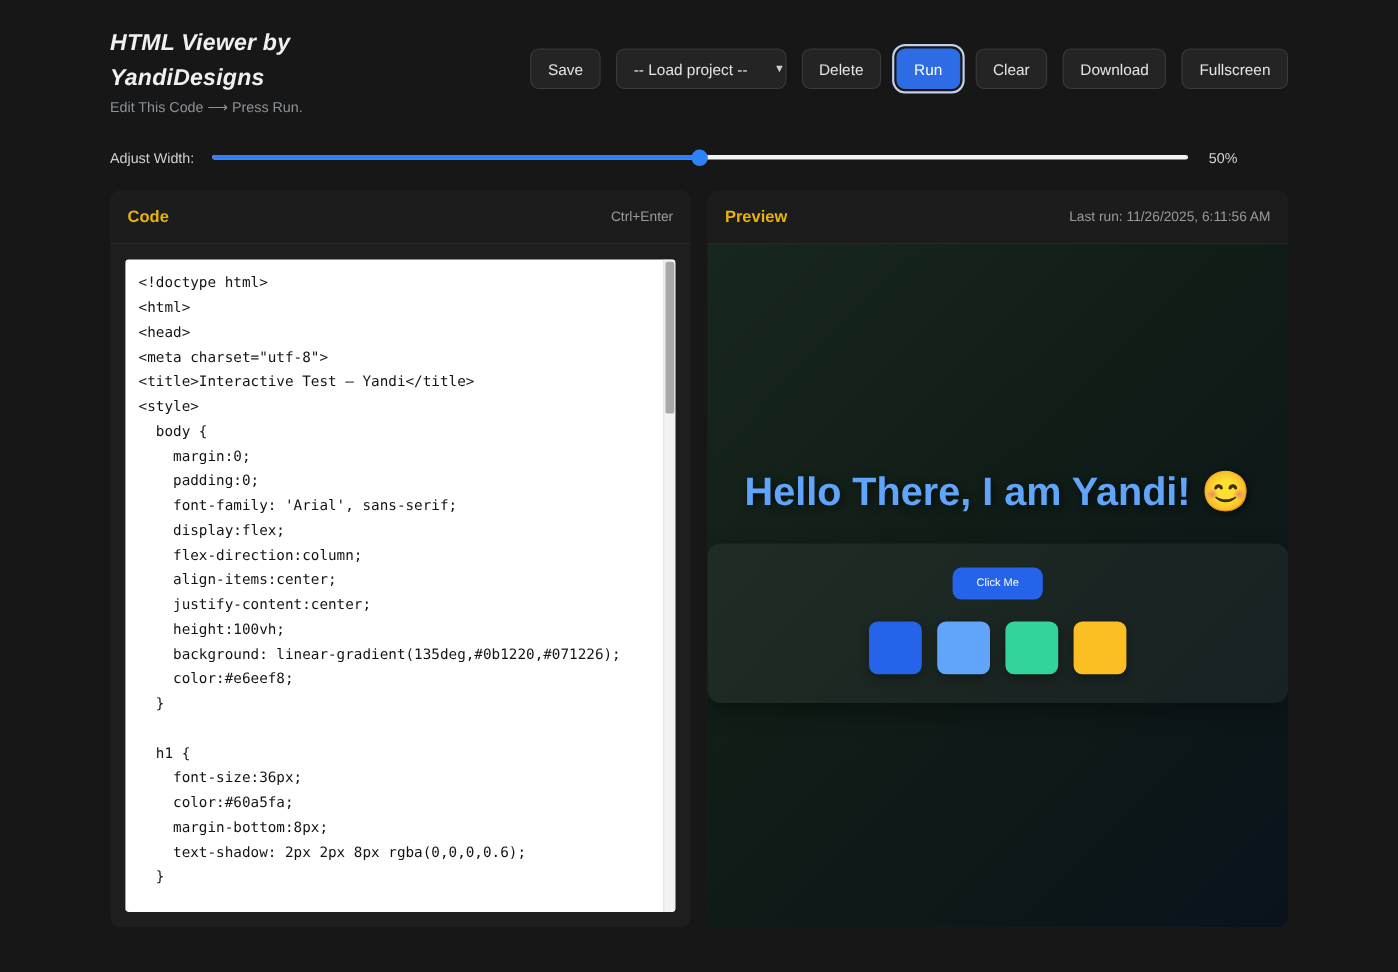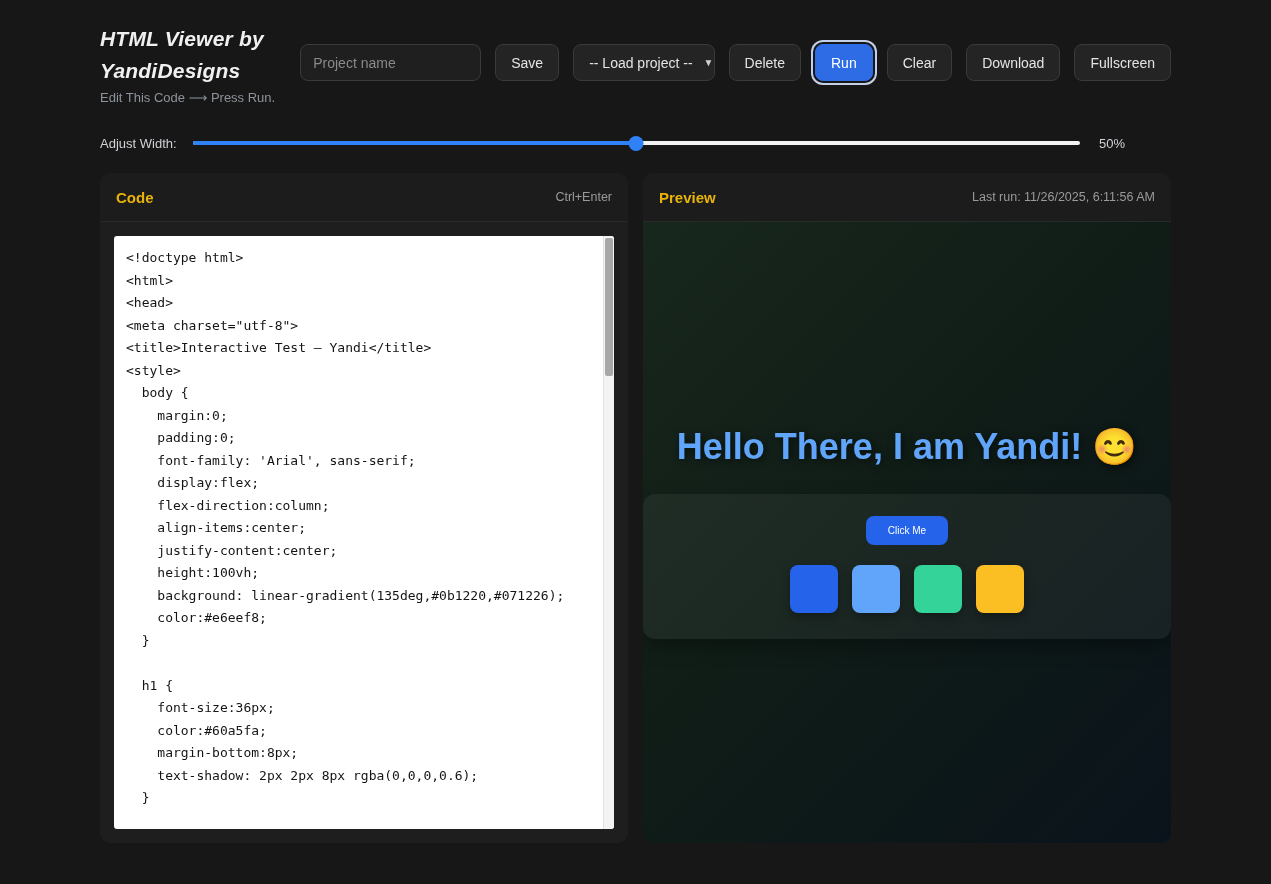"Project name" input.project-input { html: <input> -> none }
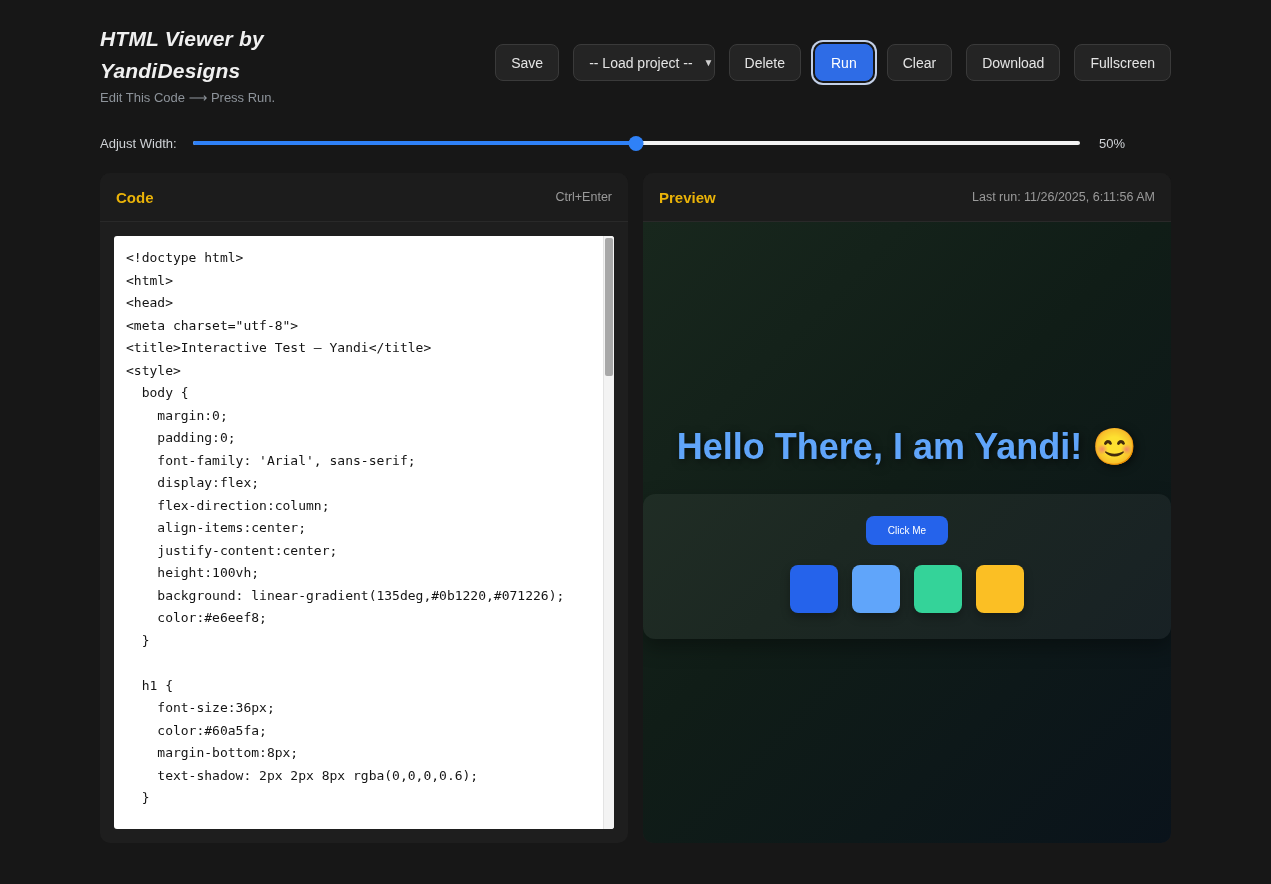"-- Load project --" .btn.select { gap: 11px -> 24px }
